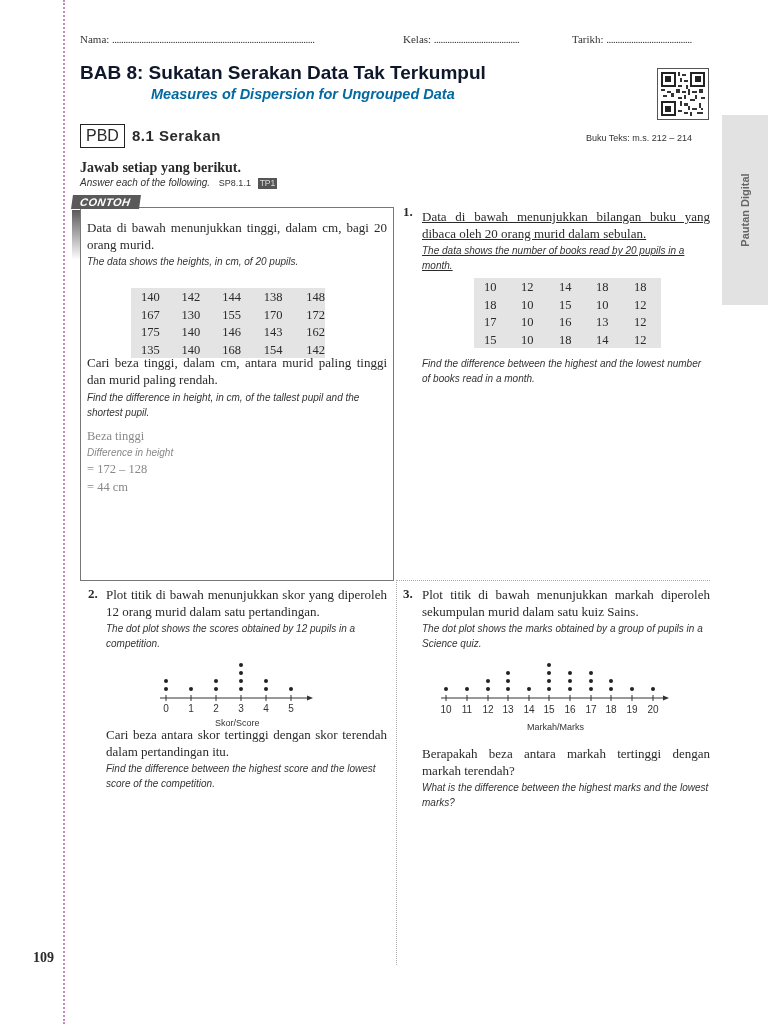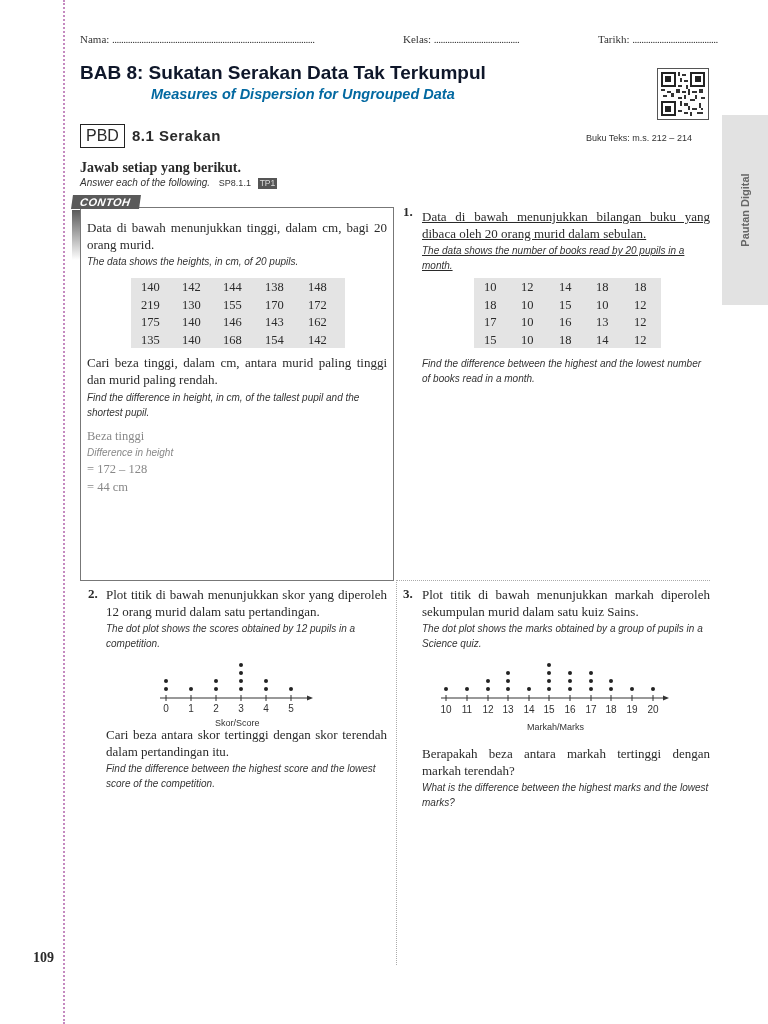"Tarikh:" div.abs { left: 598px -> 572px }
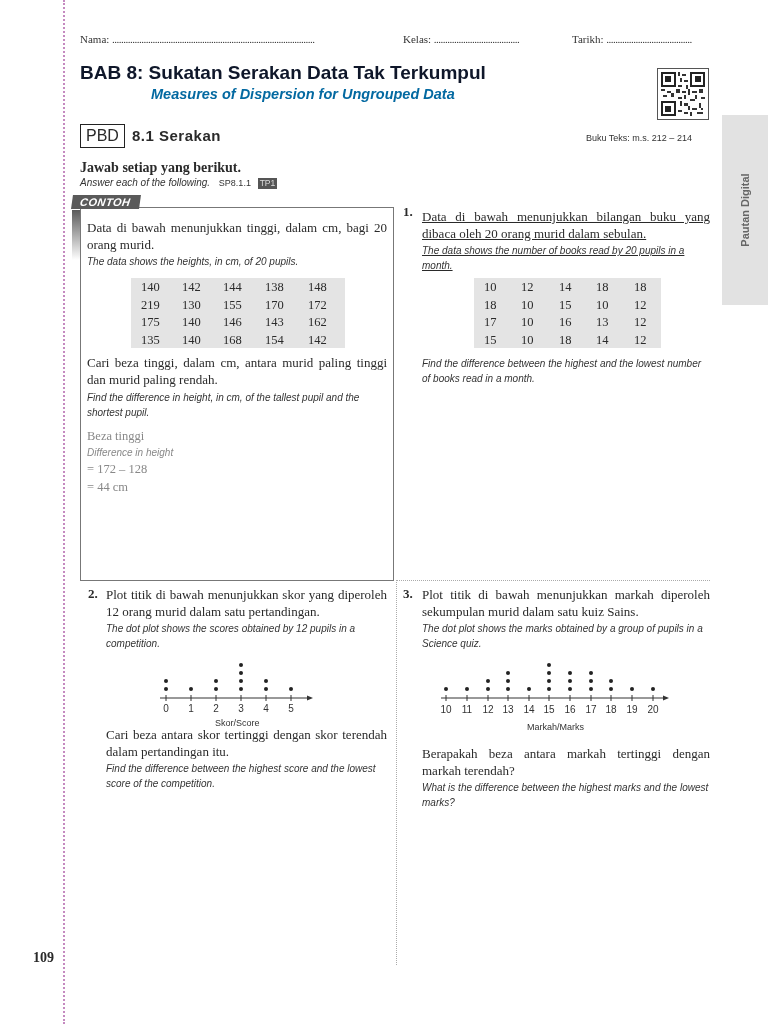"140" div.abs { top: 278px -> 288px; width: 214px -> 194px }
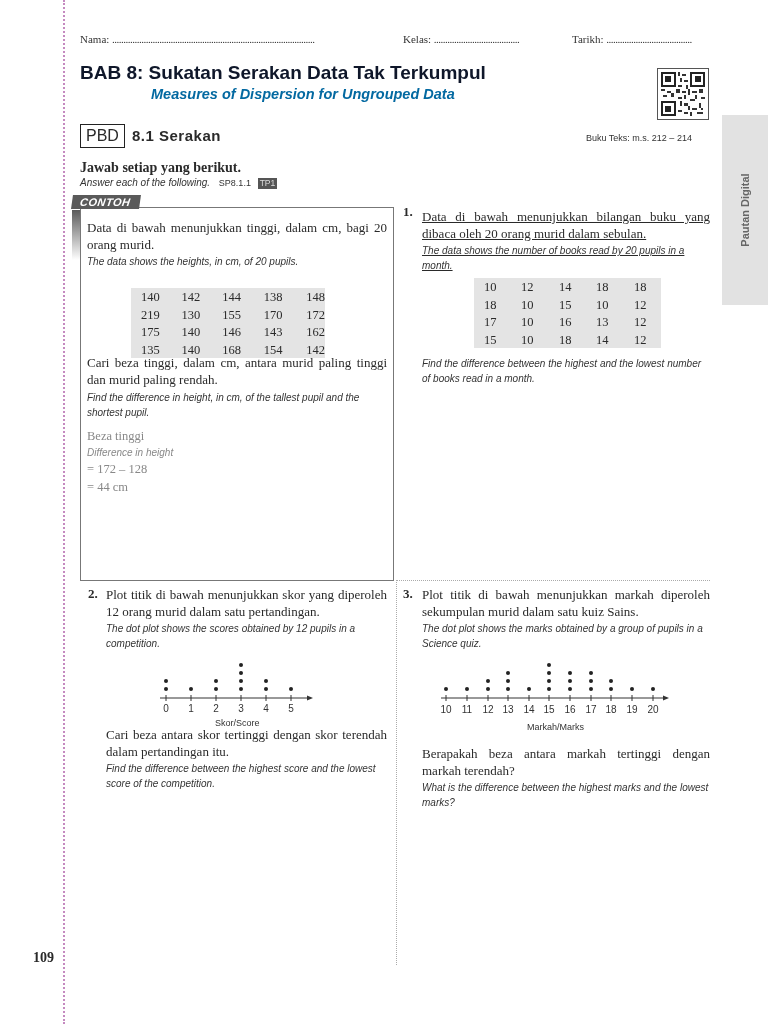"219" td { text: 219 -> 167 }
